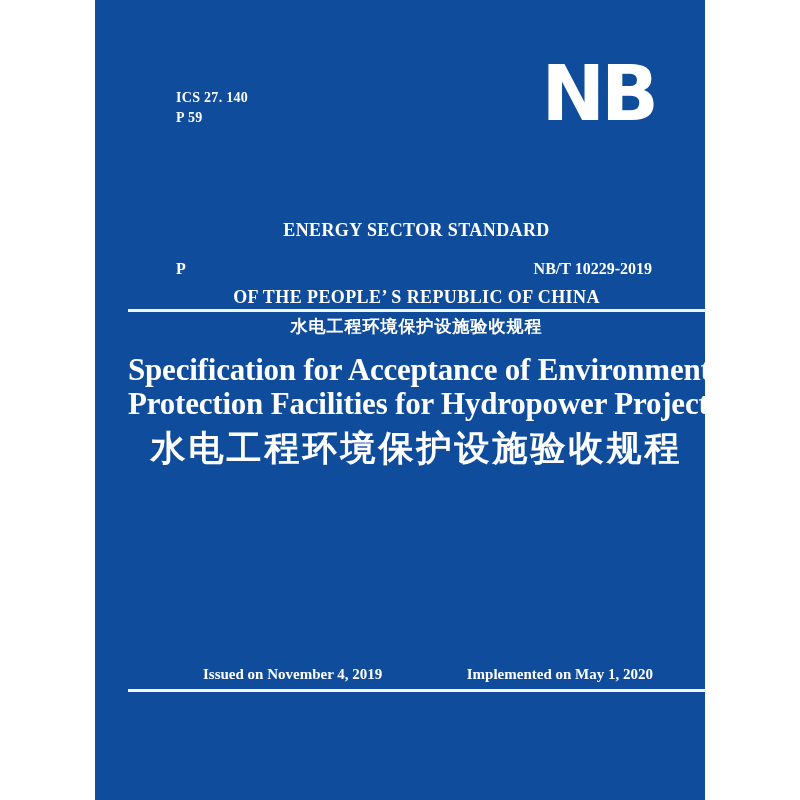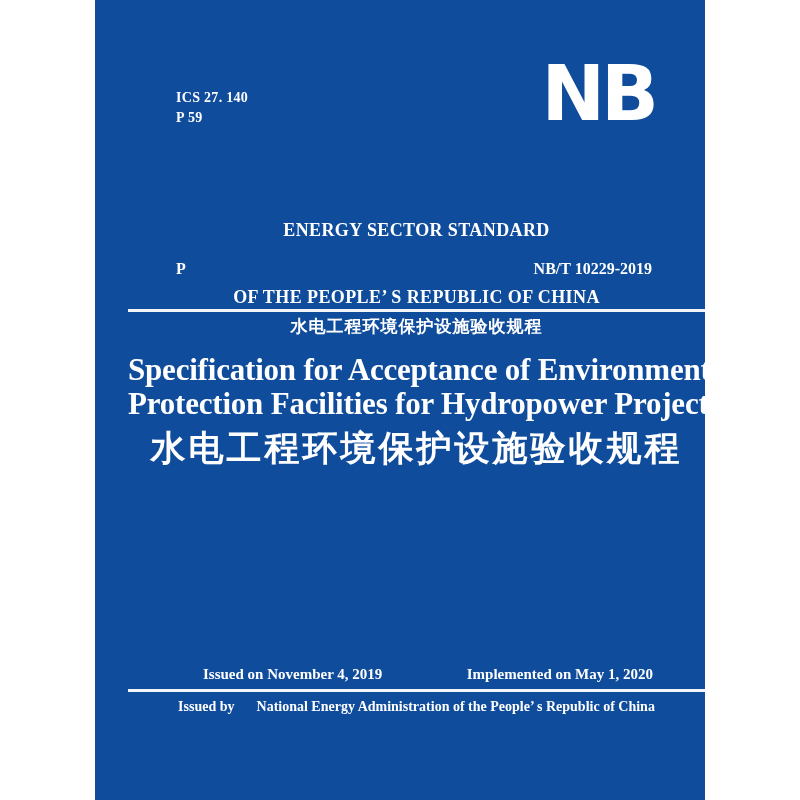"Issued by National Energy Administration" div.row { html: <div> <span>Issued by</span><span></span><span>National Energy Administration of the People’ s Republic of China</span> </div> -> none }
